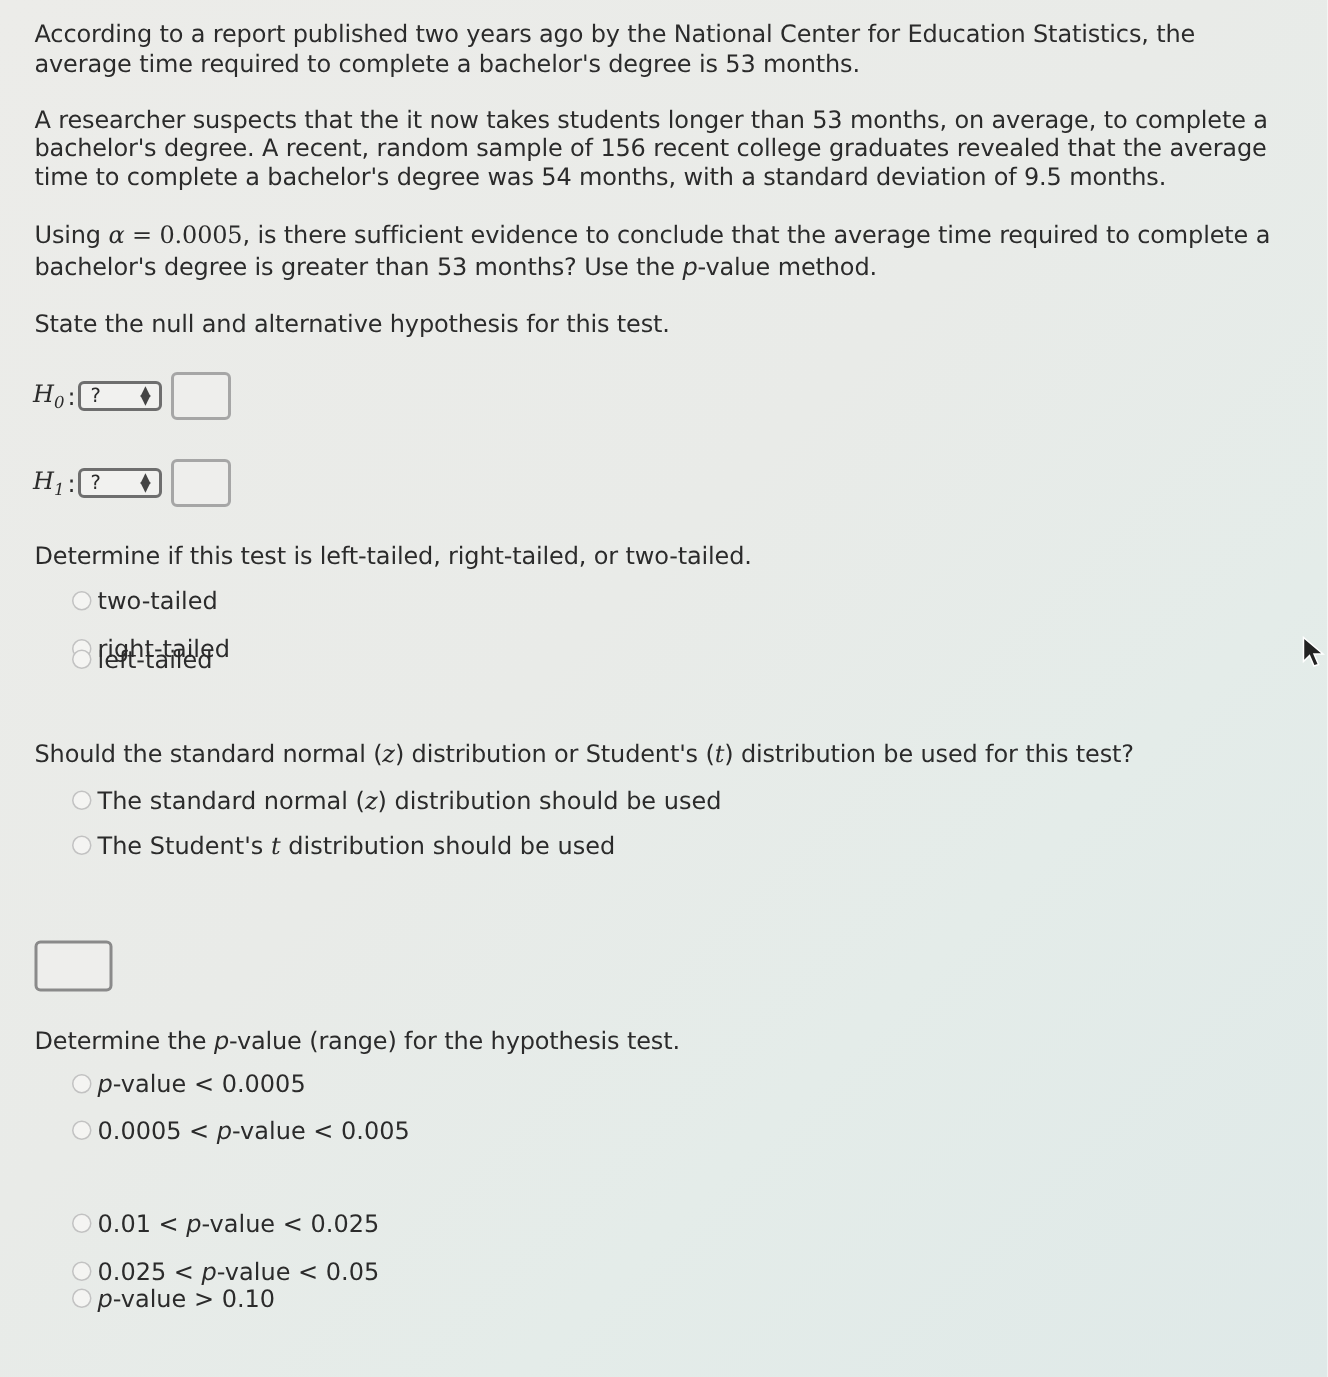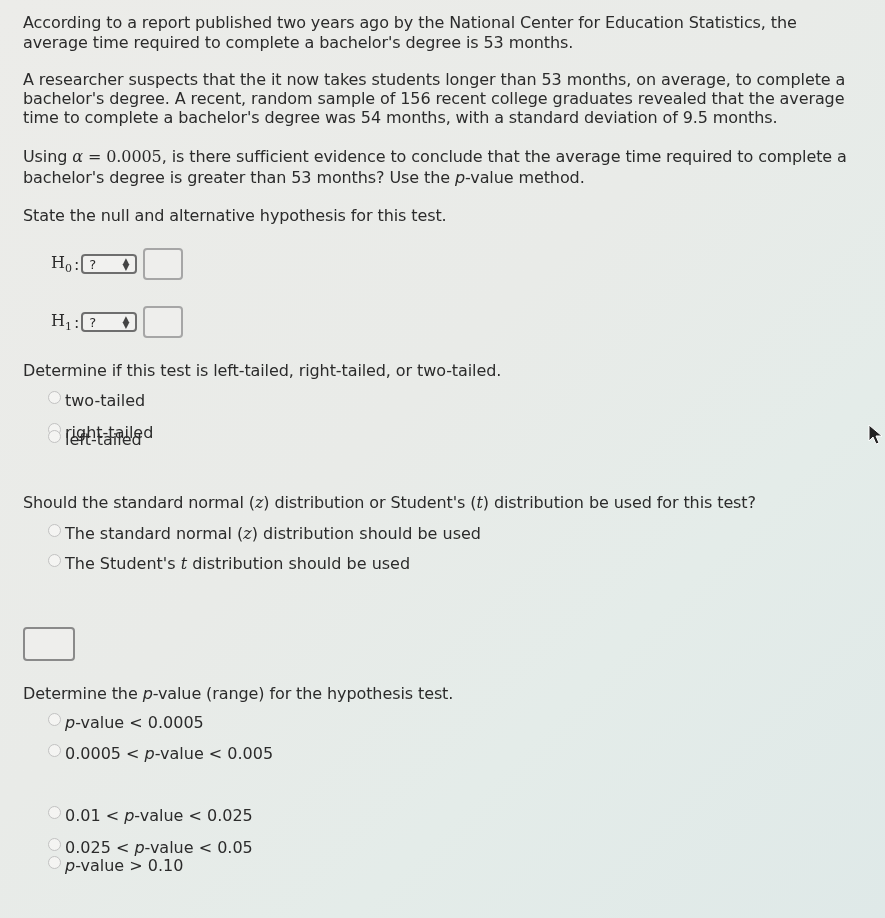"H0" .hyp-label { font-style: none -> italic; margin-left: 29px -> none }
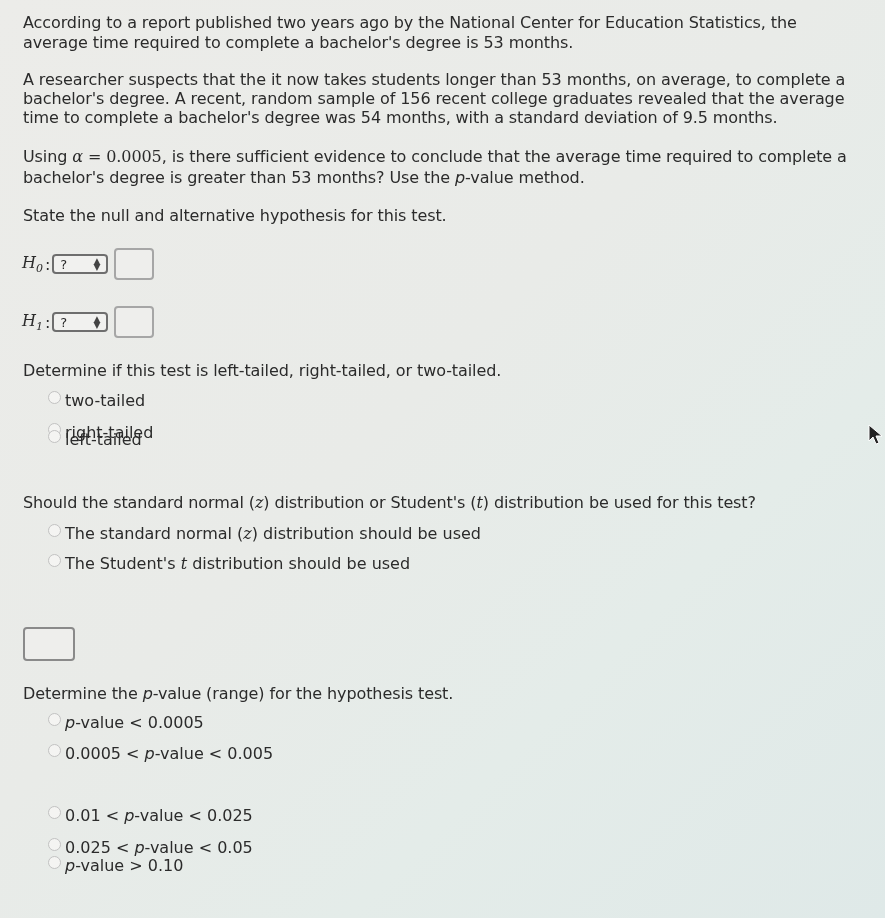"two-tailed" .radio-row { align-items: flex-start -> center }
